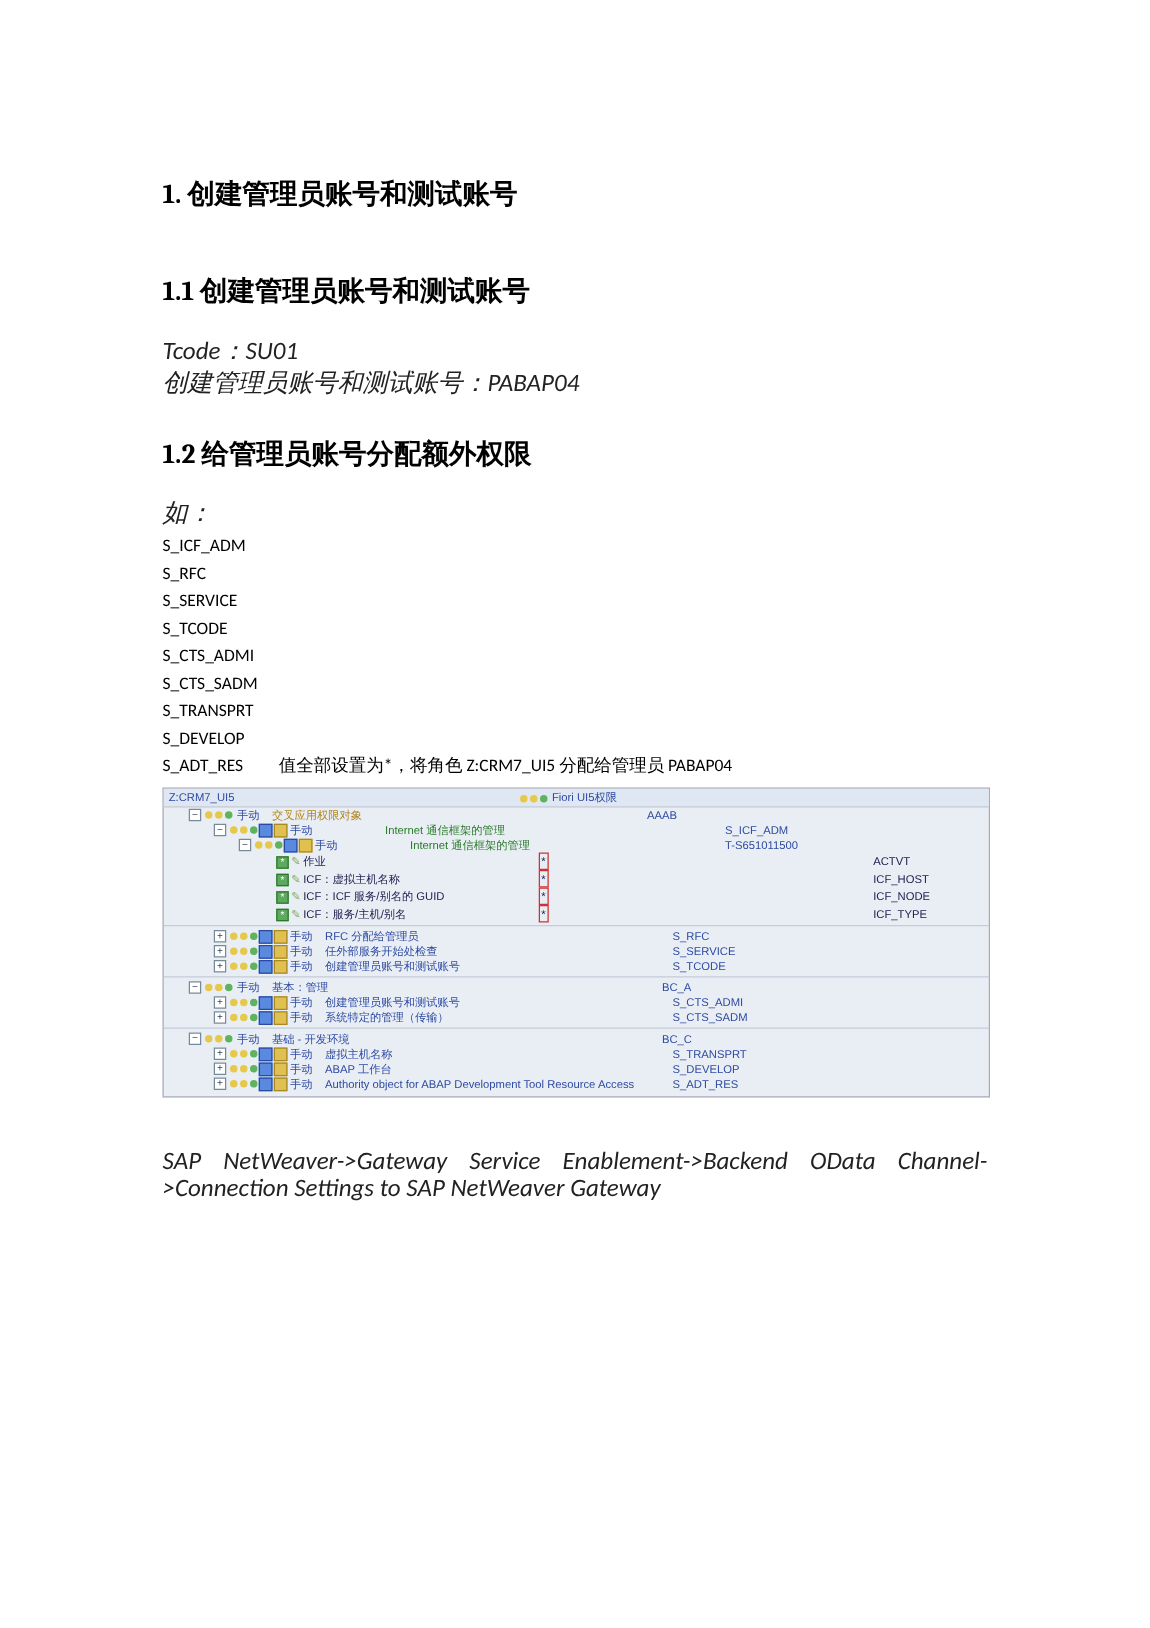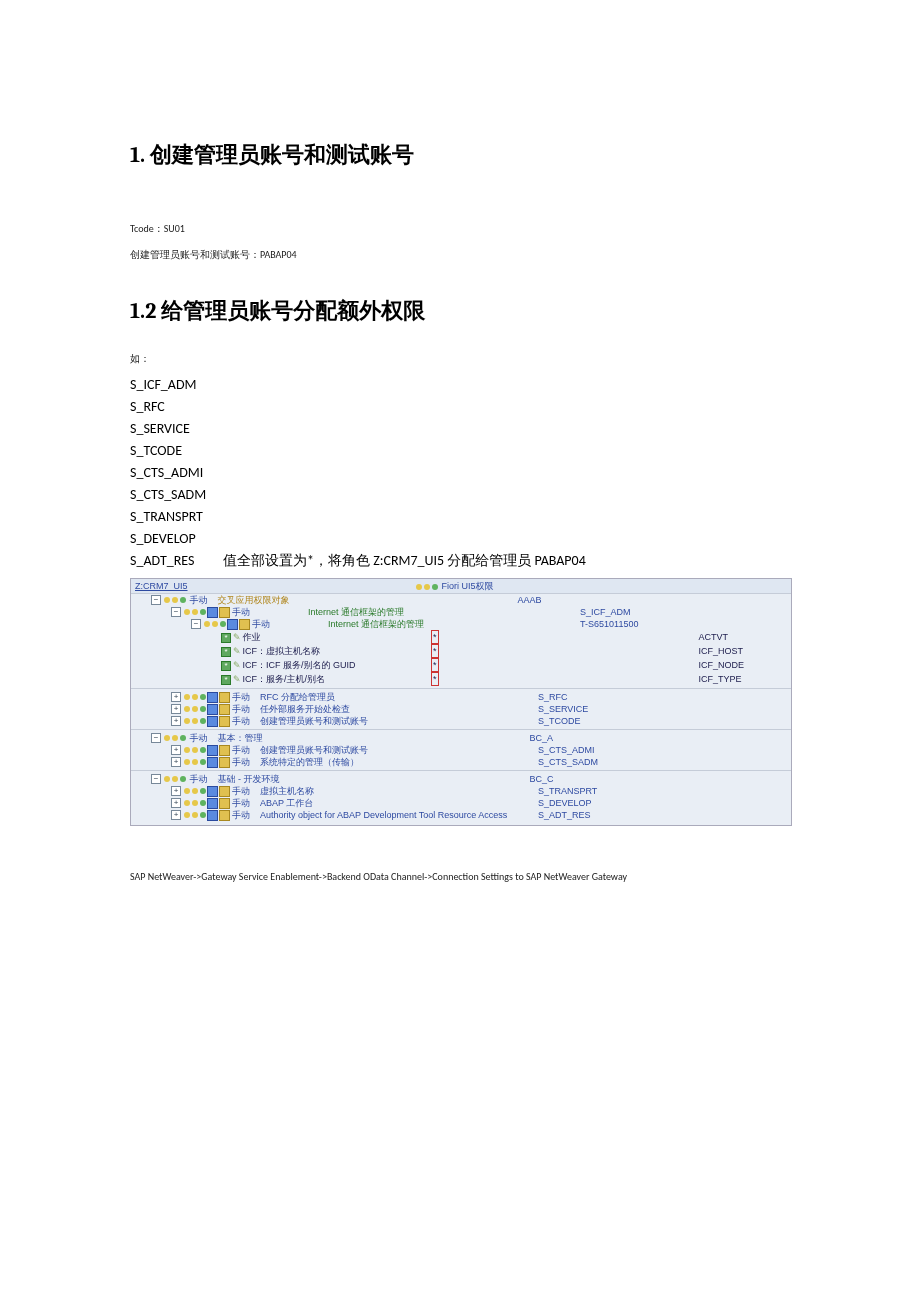"1.1 创建管理员账号和测试账号" h2 { html: none -> <h2>1.1 创建管理员账号和测试账号</h2> }
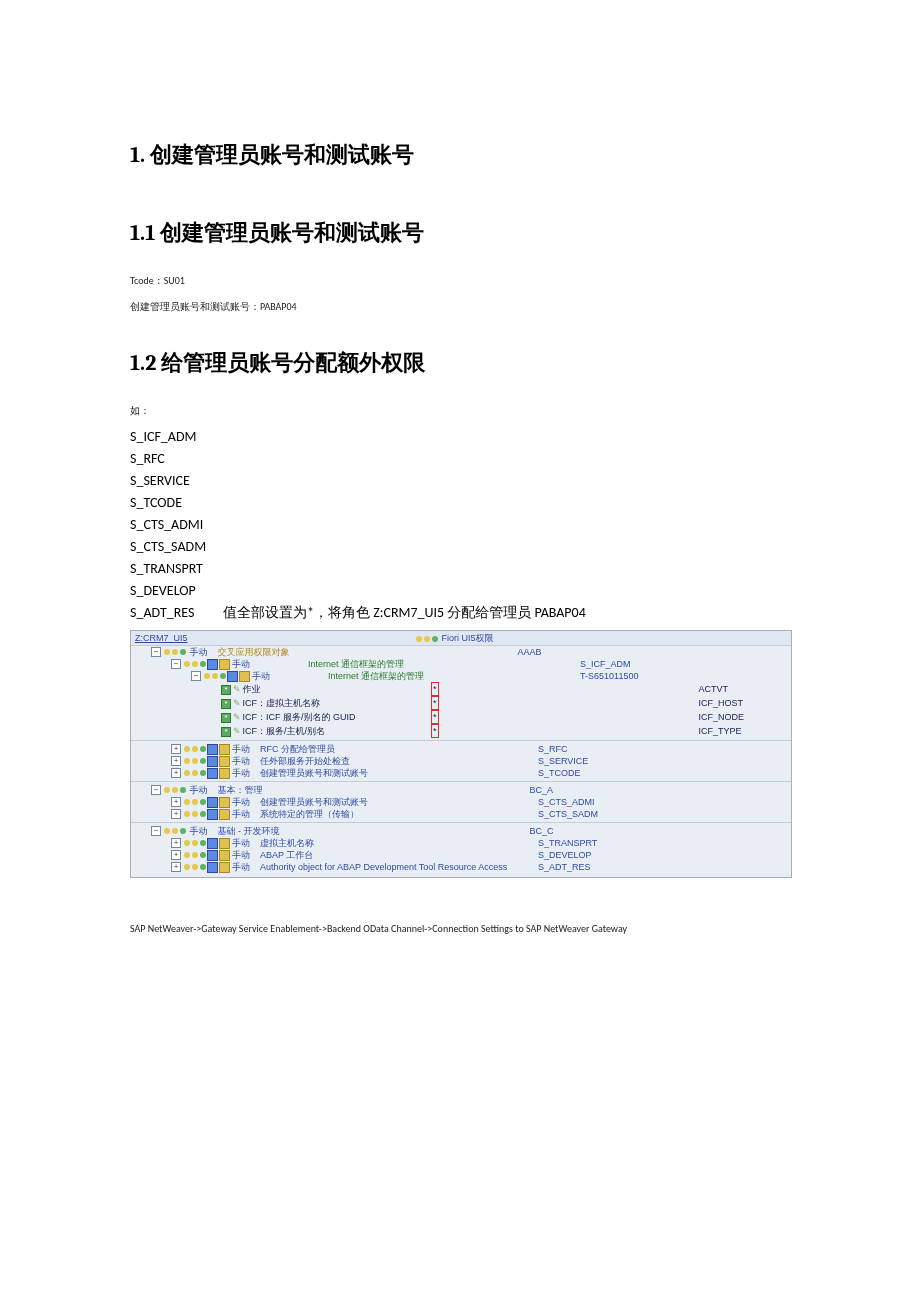"Tcode：SU01" p.body { font-size: 10px -> 20px; font-style: none -> italic }
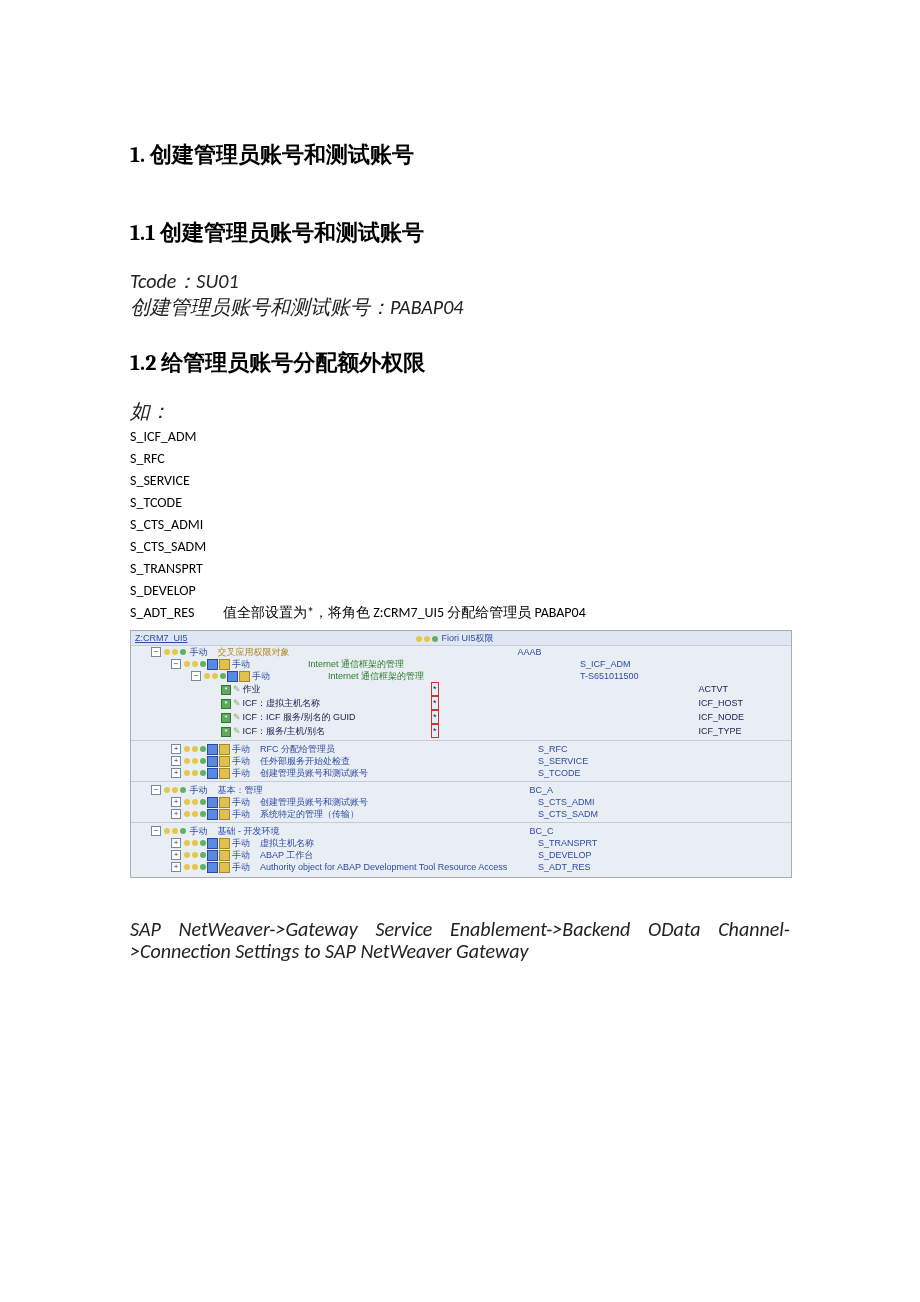"Z:CRM7_UI5" .sap .col1 { text-decoration: underline -> none }
